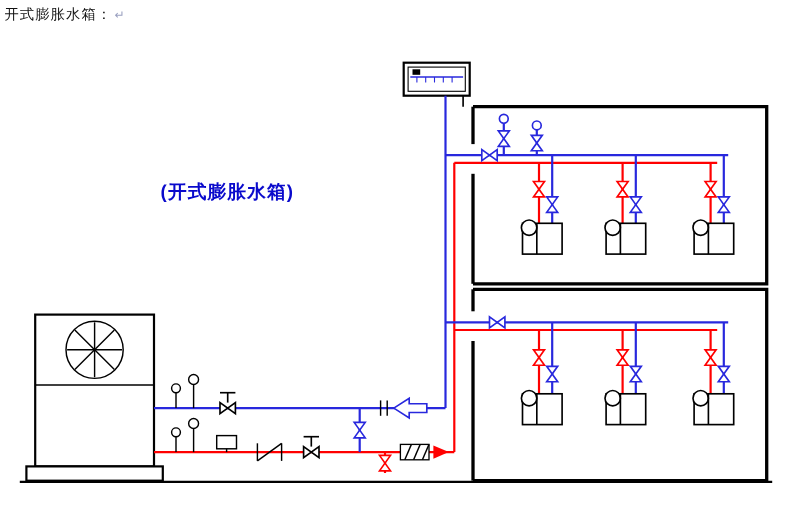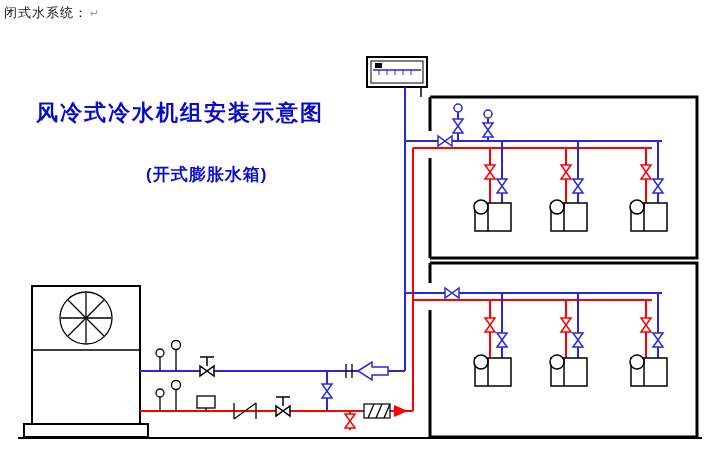"闭式水系统：" span { text: 闭式水系统 -> 开式膨胀水箱 }
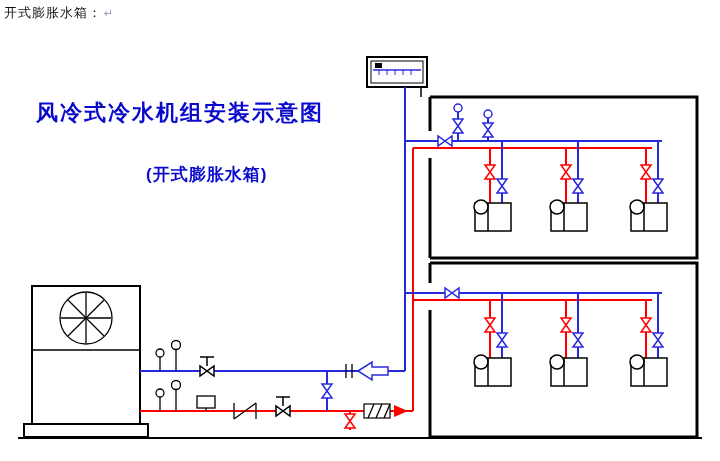"风冷式冷水机组安装示意图" div.dtitle { html: <div>风冷式冷水机组安装示意图</div> -> none }
